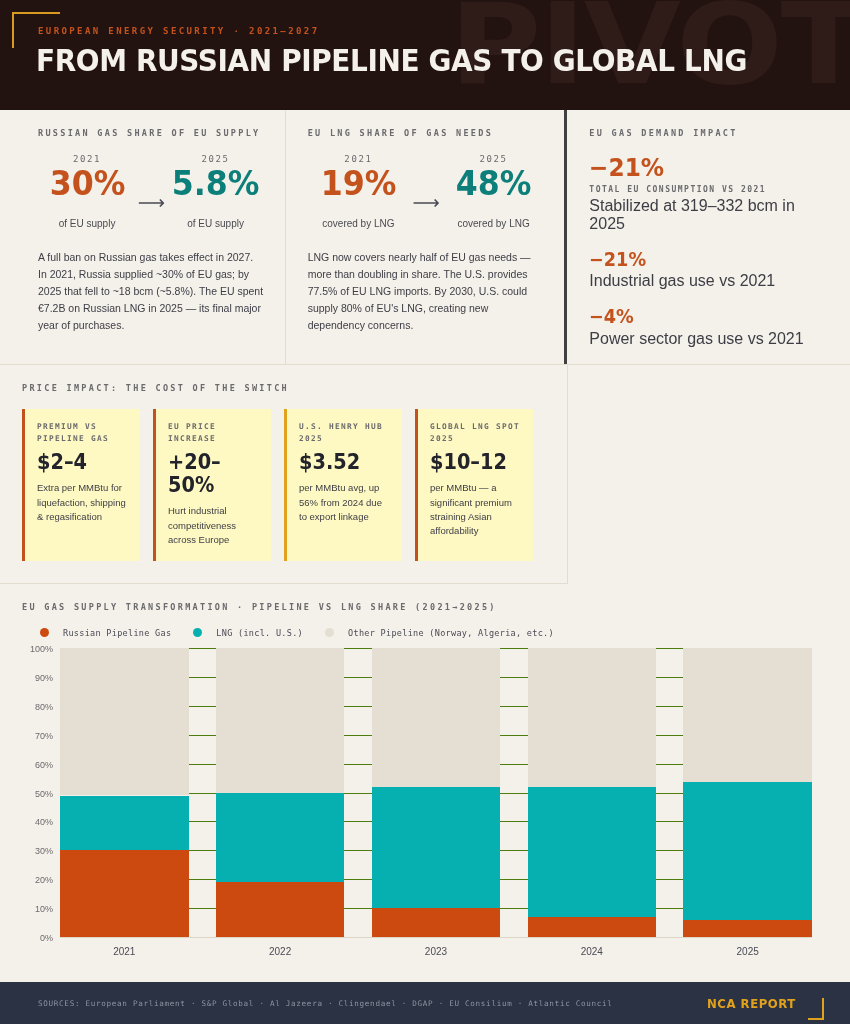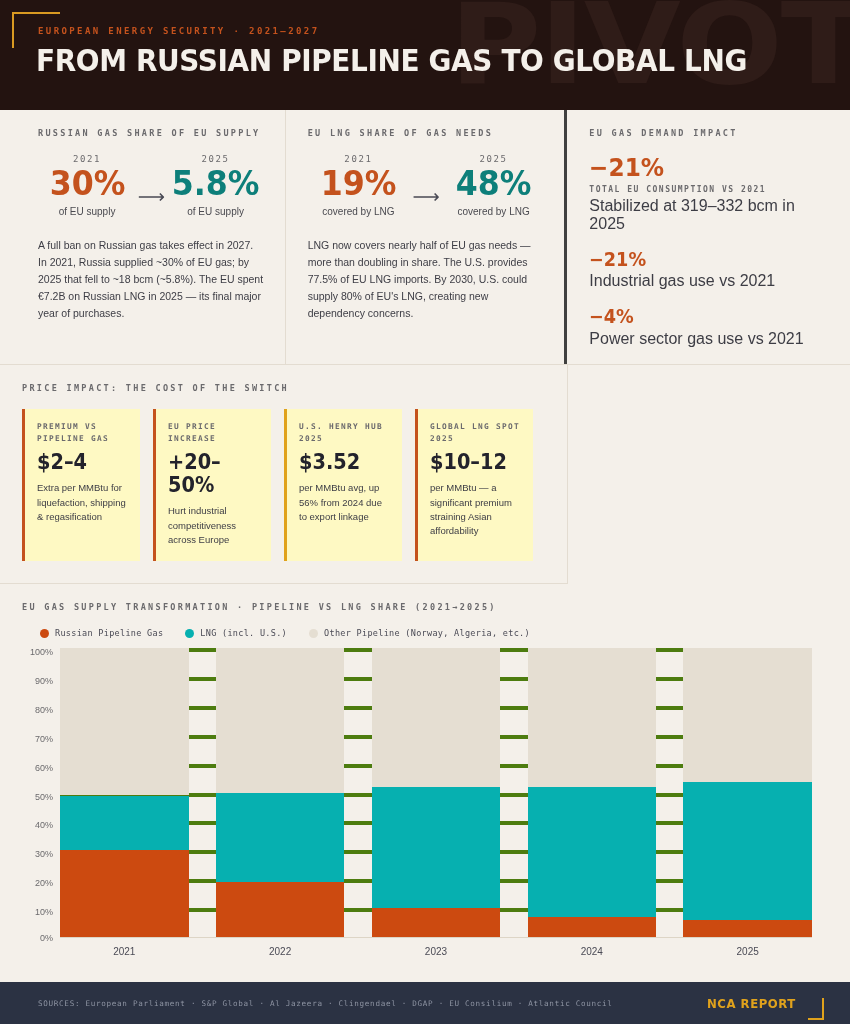"of EU supply" .cmp-sub { margin-top: 4px -> 16px }
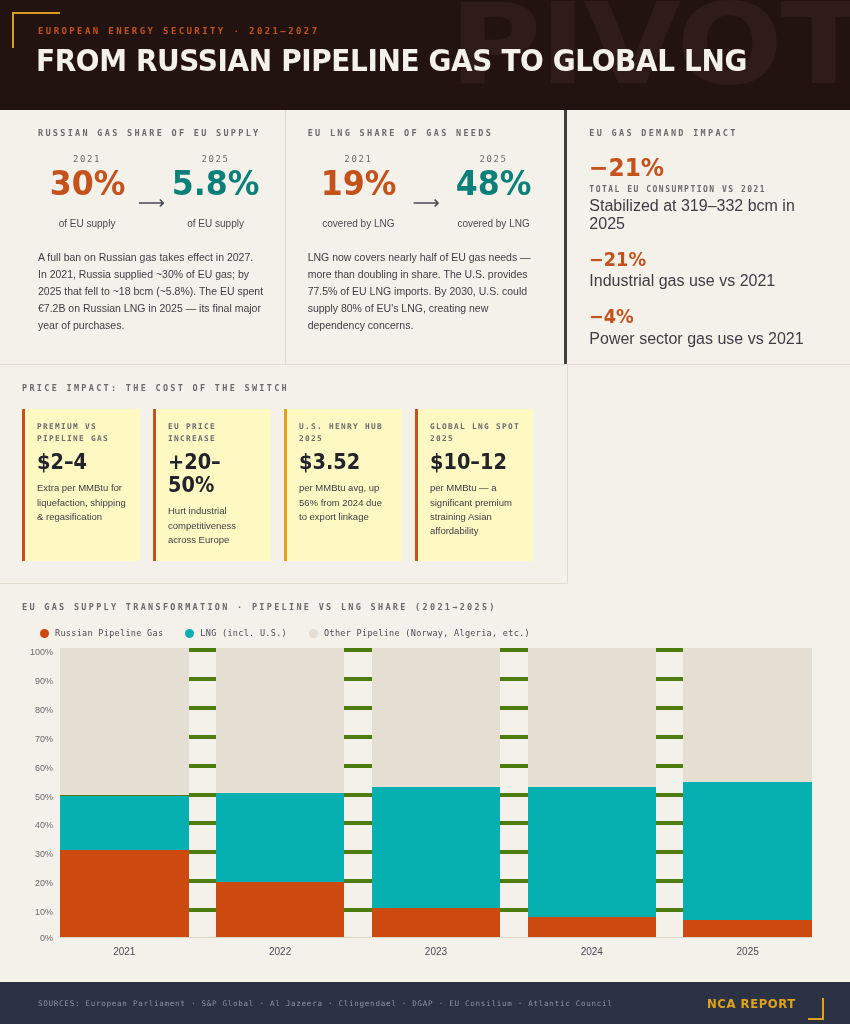"Russian Pipeline Gas" .legend-item { align-items: flex-end -> flex-start; gap: 6px -> 14px }
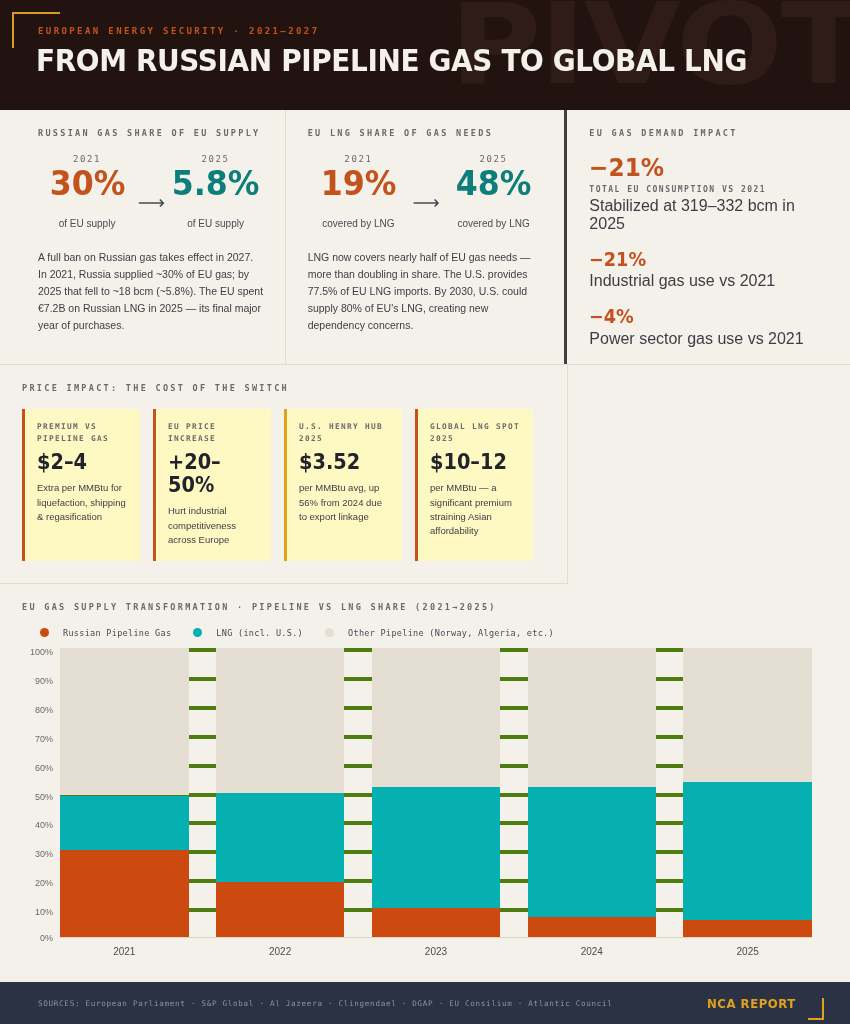"100%" .gridline { border-top: 4px solid #4d7c0f -> 1px solid #4d7c0f }
